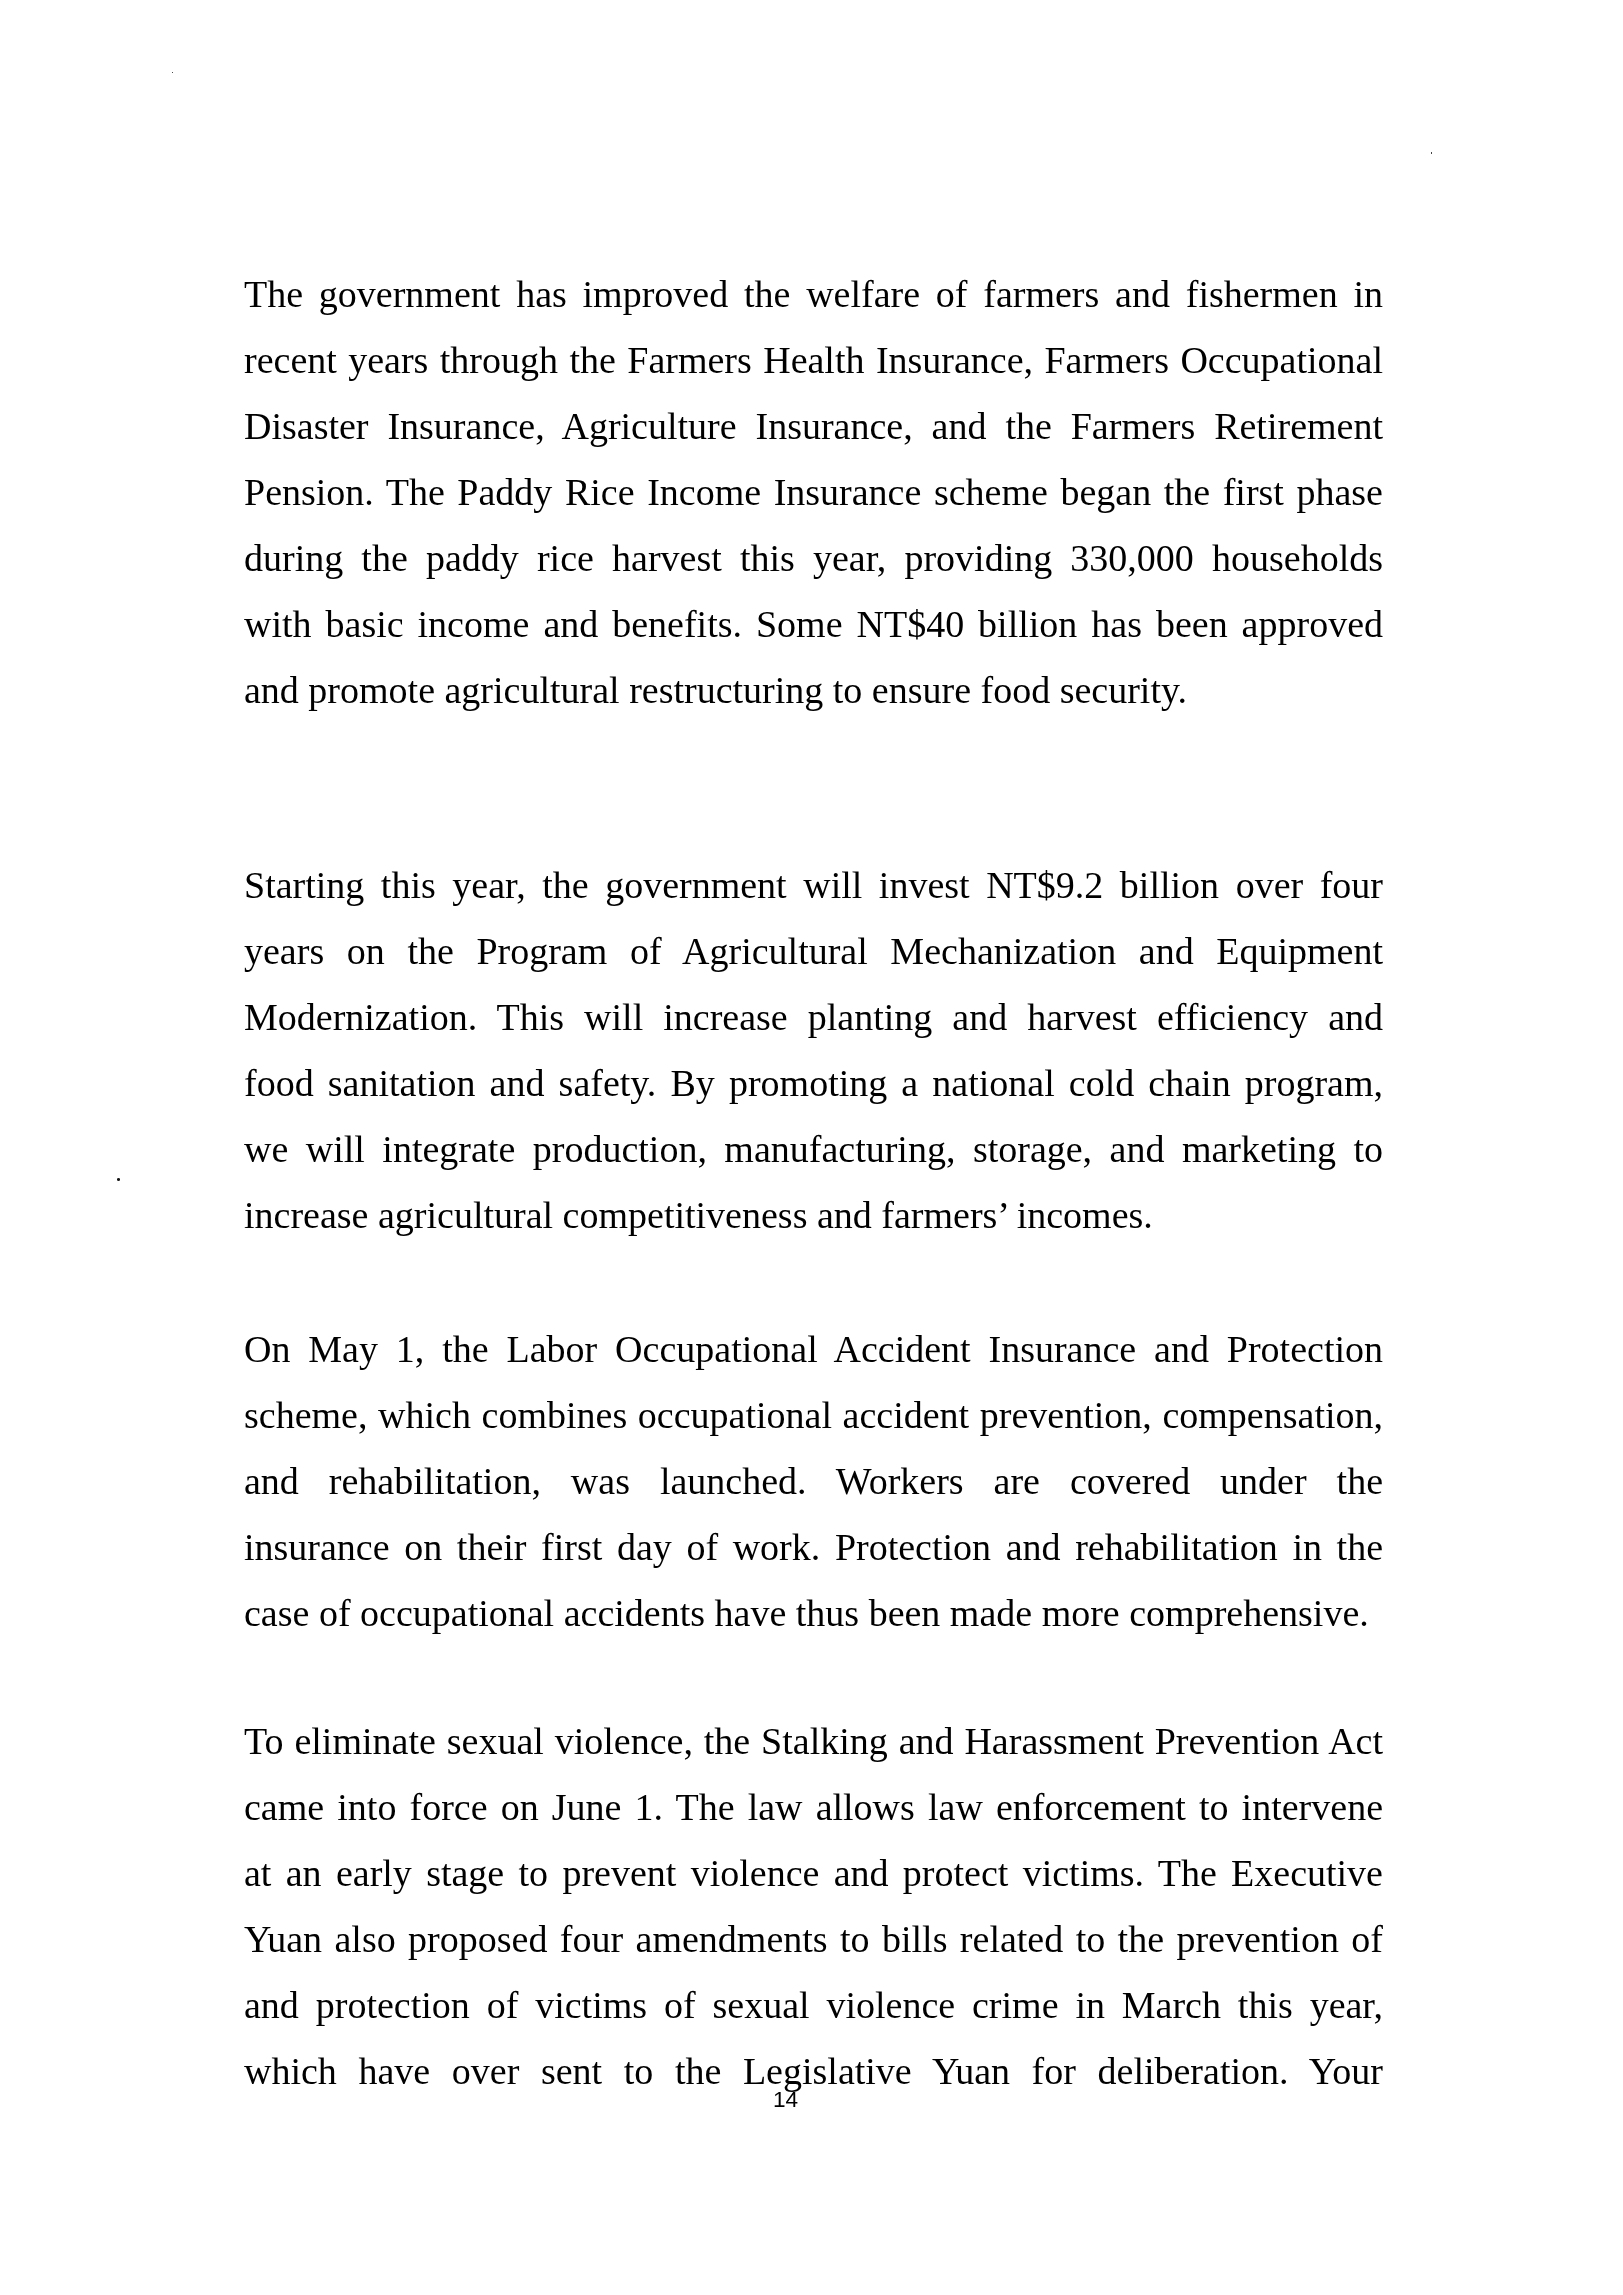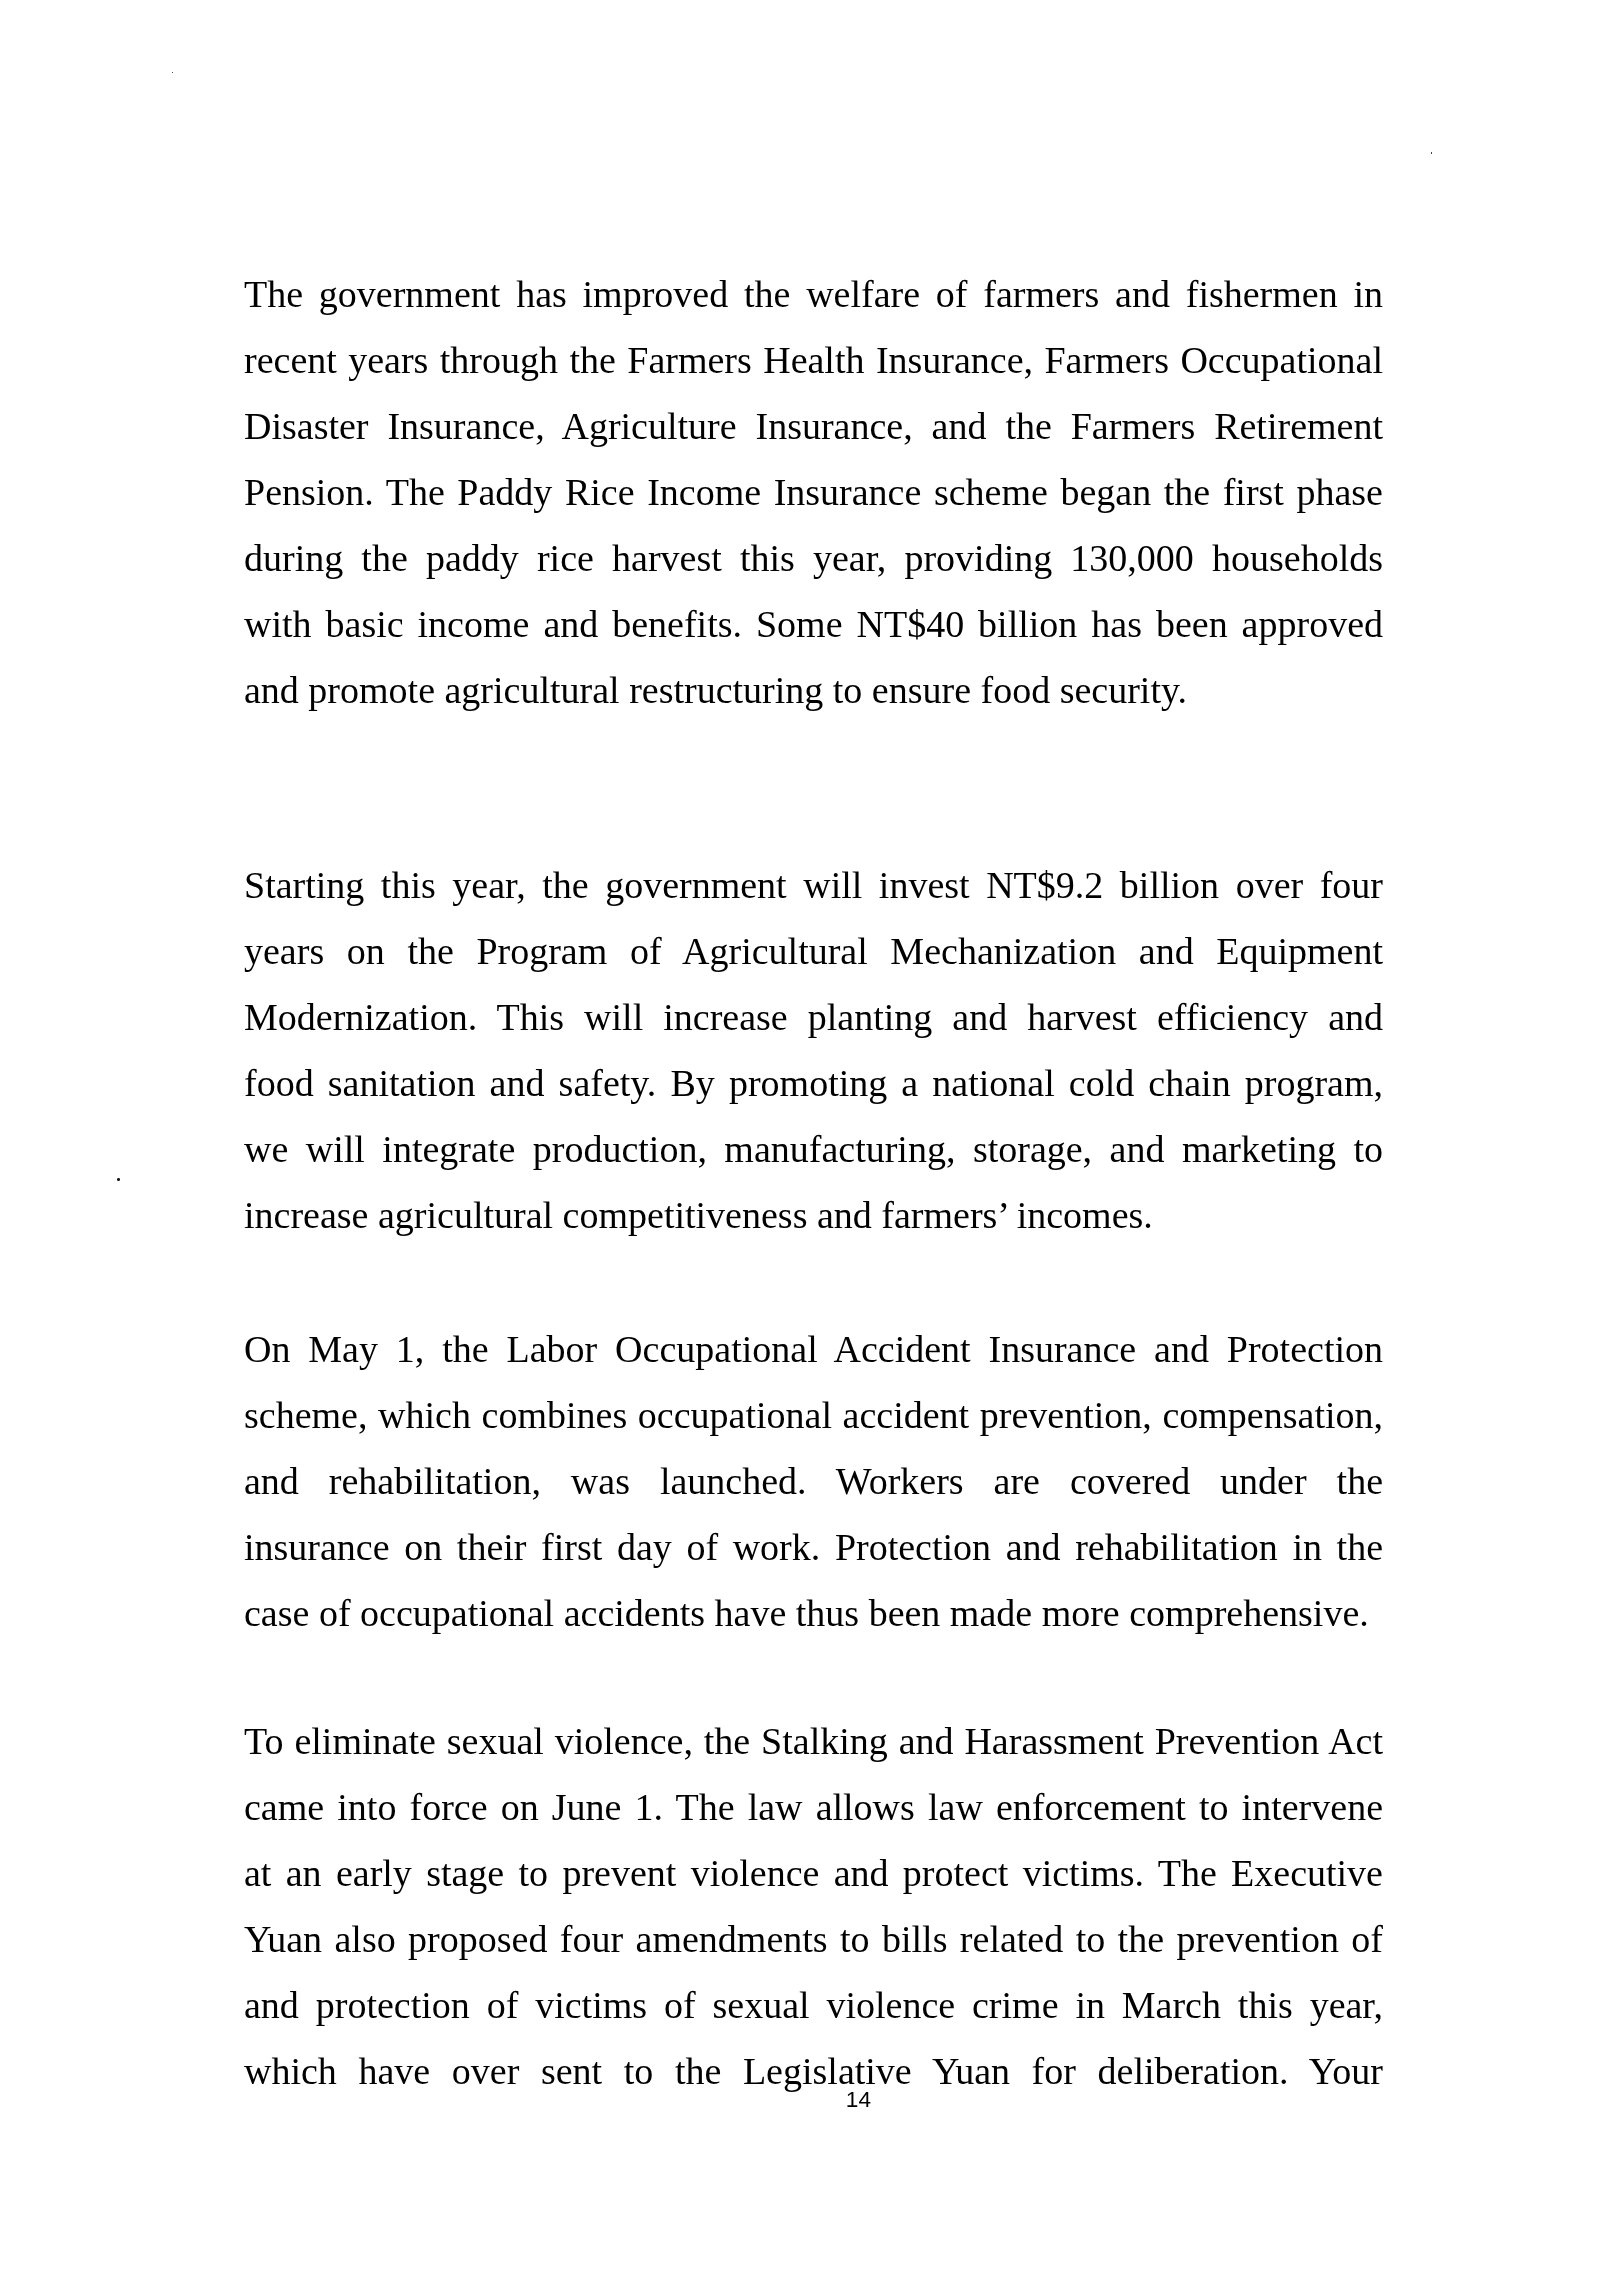"during the paddy rice harvest" span.line { text: 130,000 -> 330,000 }
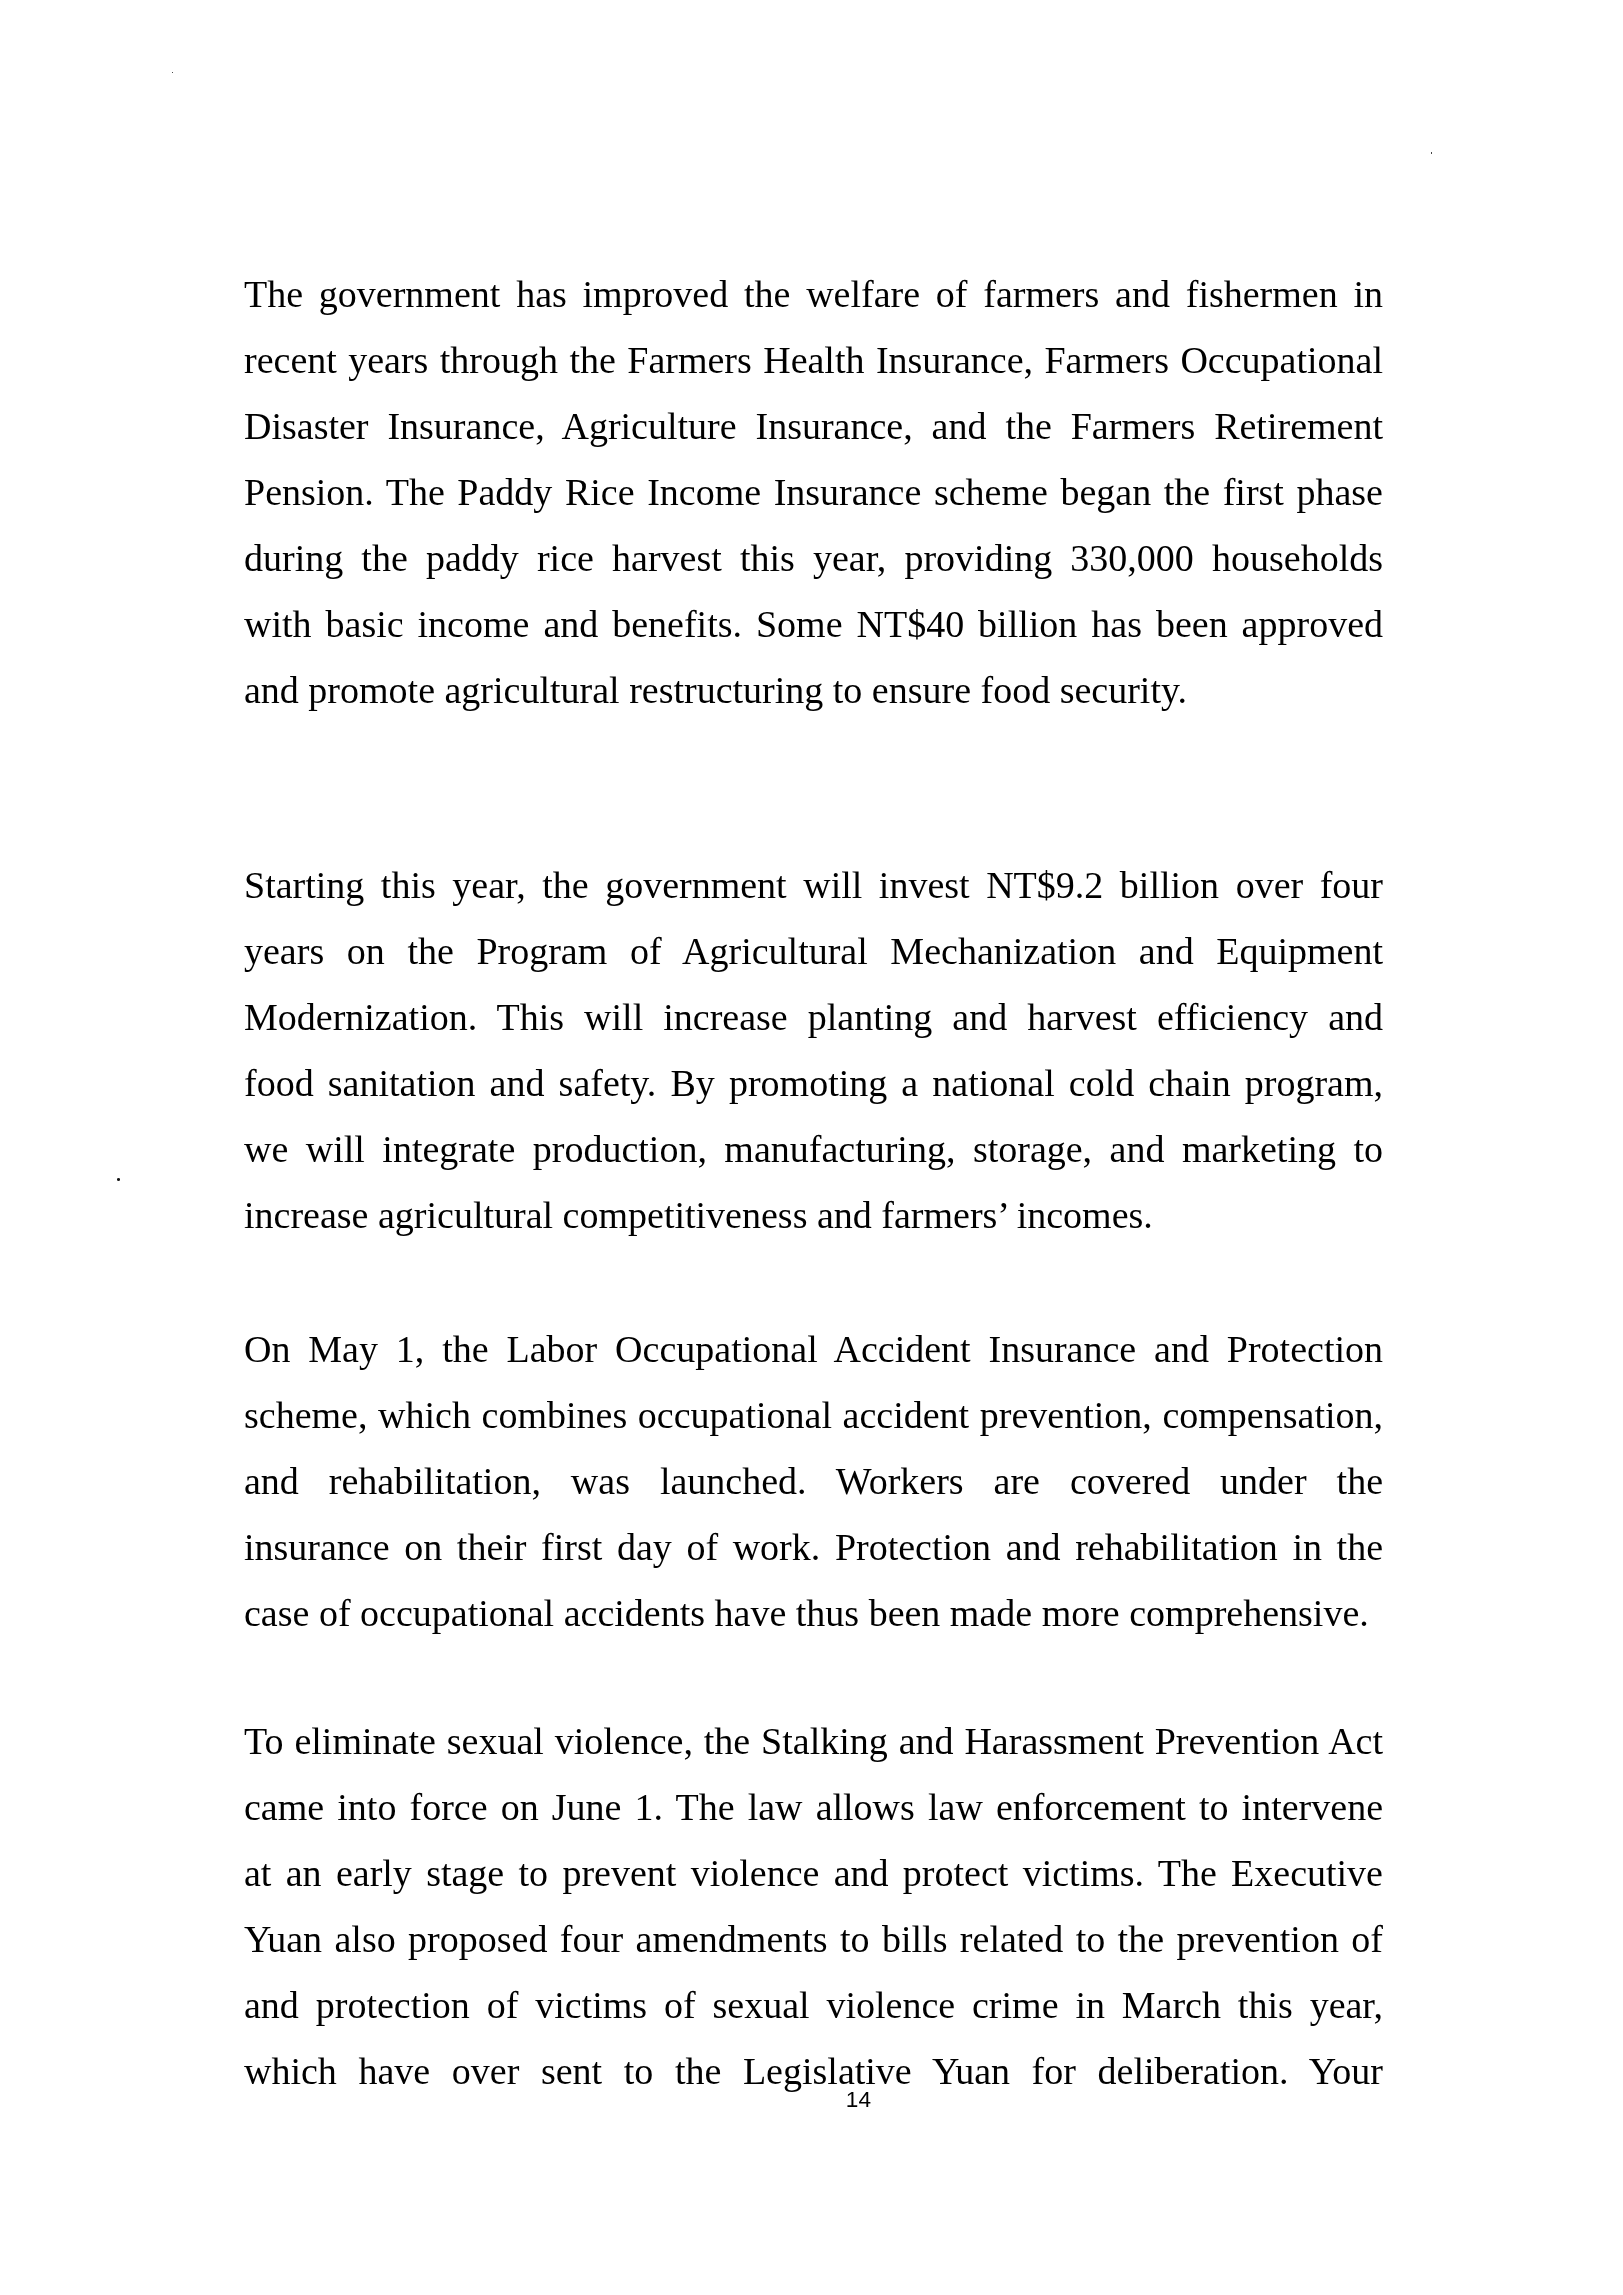"14" .page-number { text-align: right -> left }
